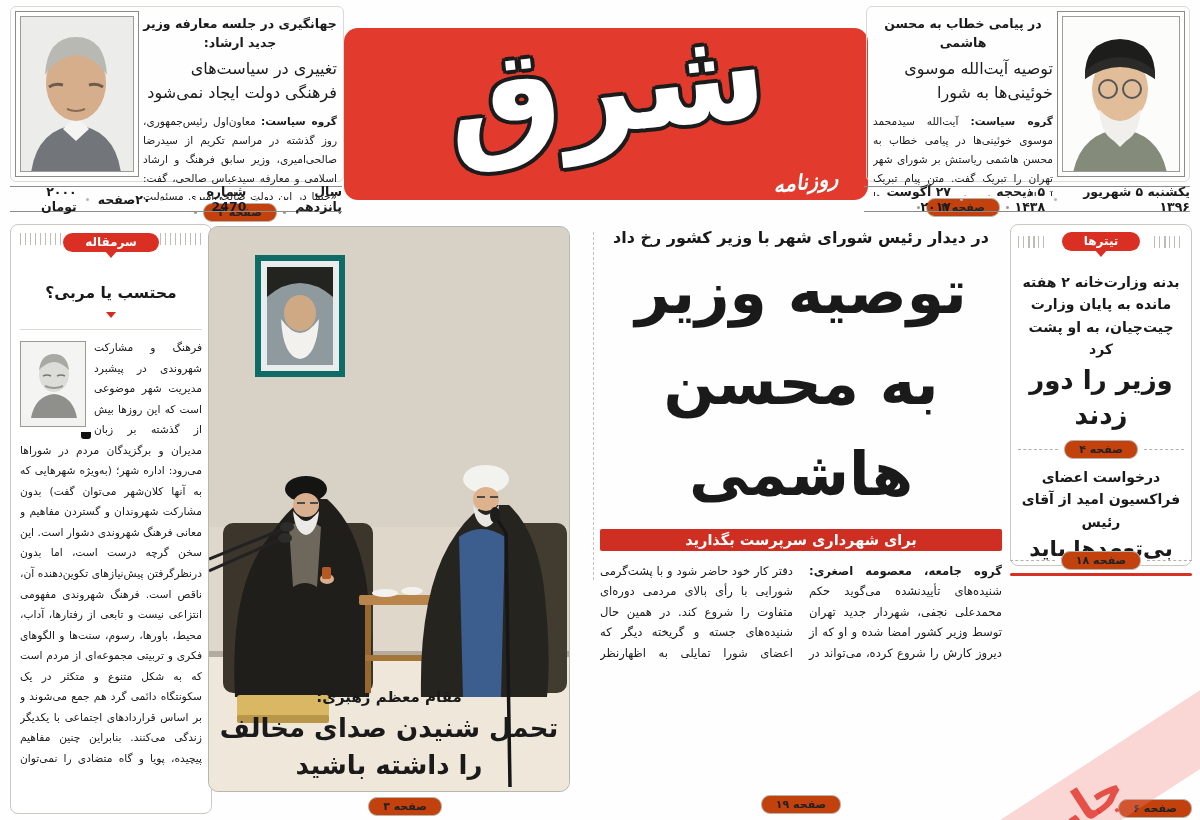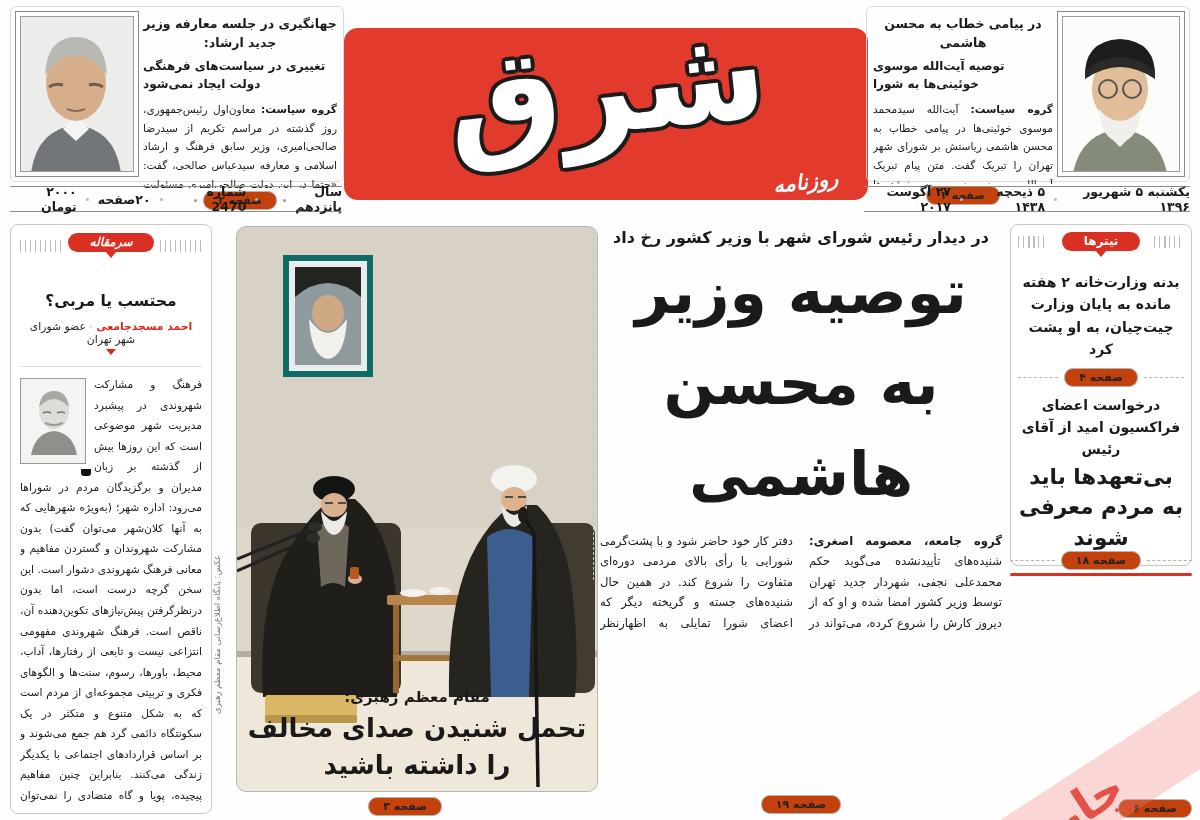"تغییری در سیاست‌های فرهنگی دولت" .th-head { font-size: 12px -> 16px; font-weight: bold -> normal; text-align: left -> right }
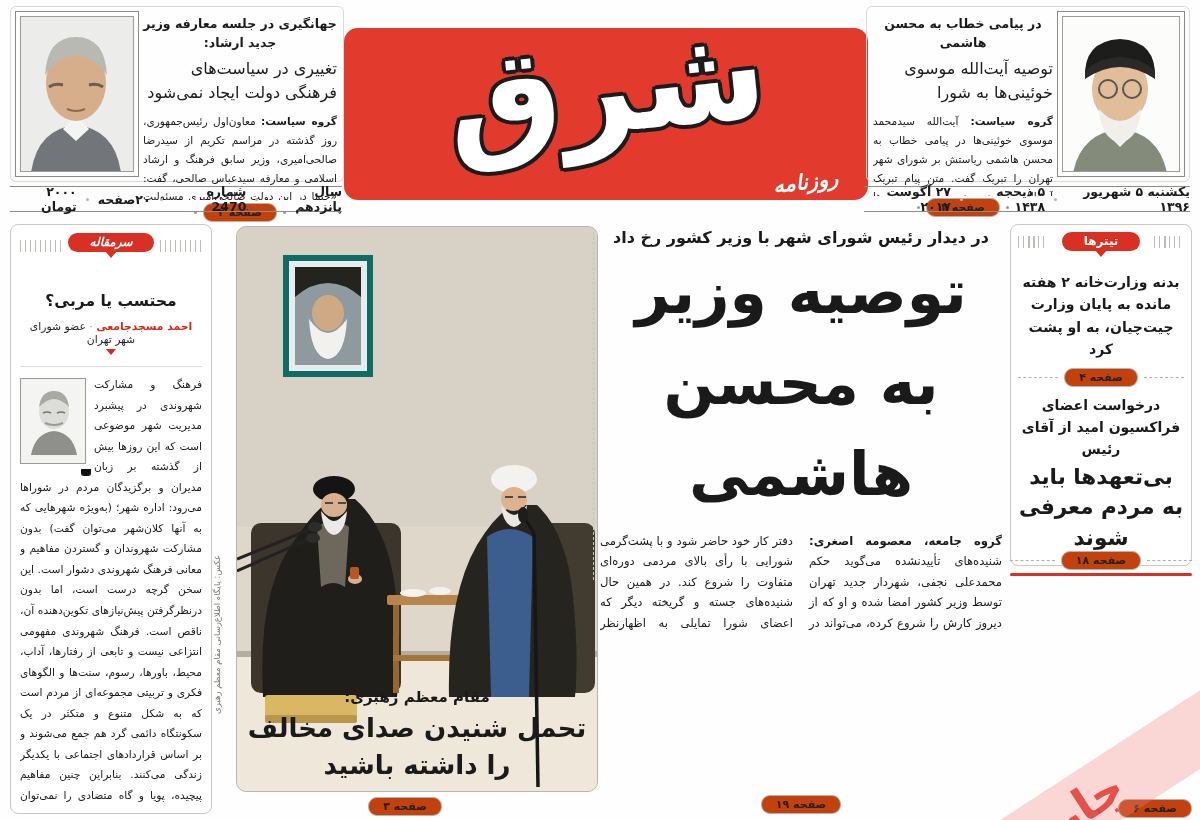"سرمقاله" div { align-items: flex-end -> flex-start; font-style: italic -> none }
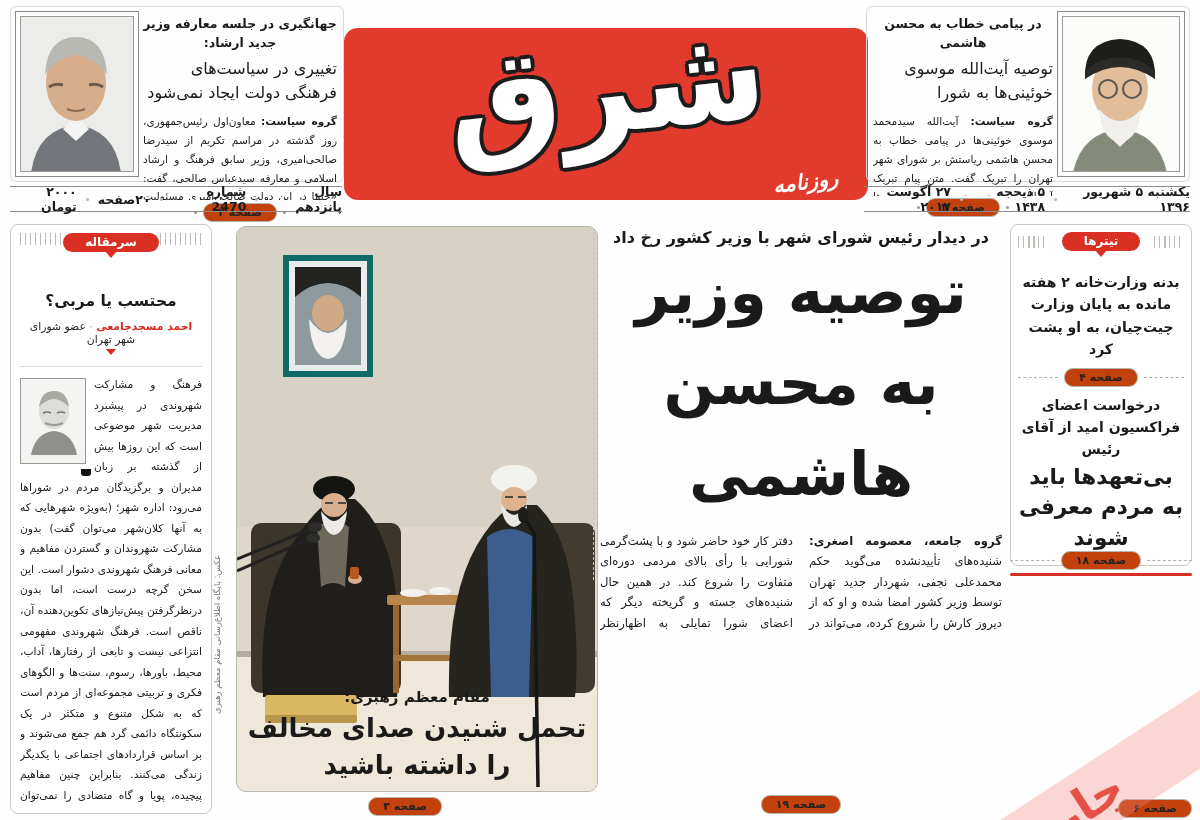"محتسب یا مربی؟" .ed-title { margin: 28px 0 10px -> 20px 0 10px }
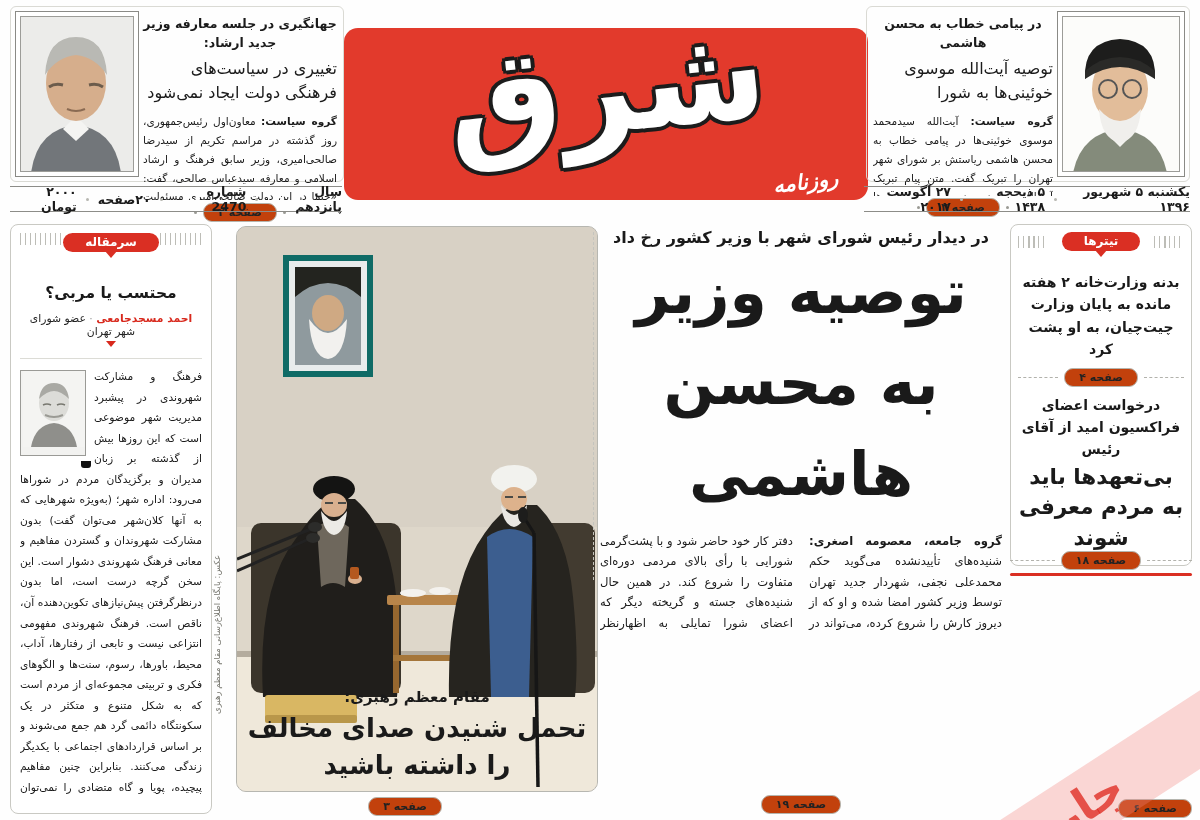"احمد مسجدجامعی · عضو شورای" div.ed-byline { html: <div> <span>احمد مسجدجامعی</span> <span> · </span> <span>عضو شورای شهر تهران</span> </div> -> none }
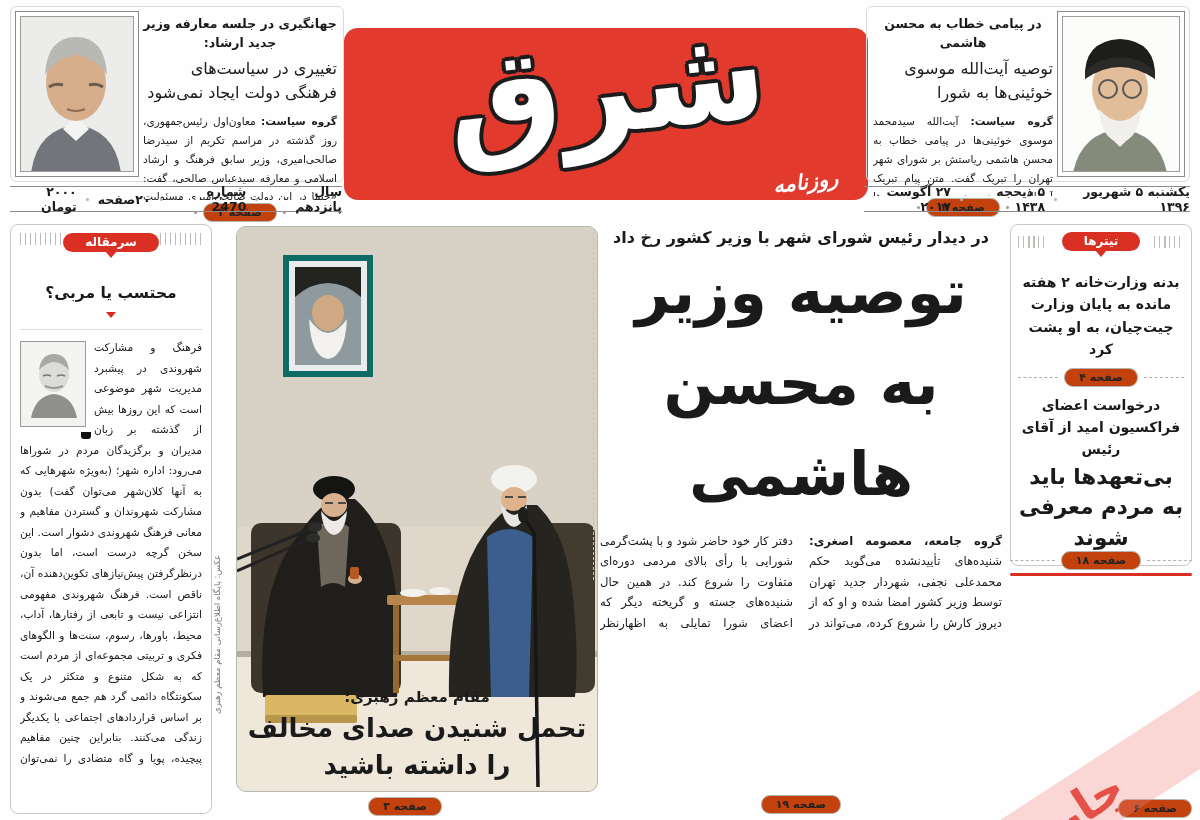"وزیر را دور زدند" div.sb-h1 { html: none -> <div>وزیر را دور زدند</div> }
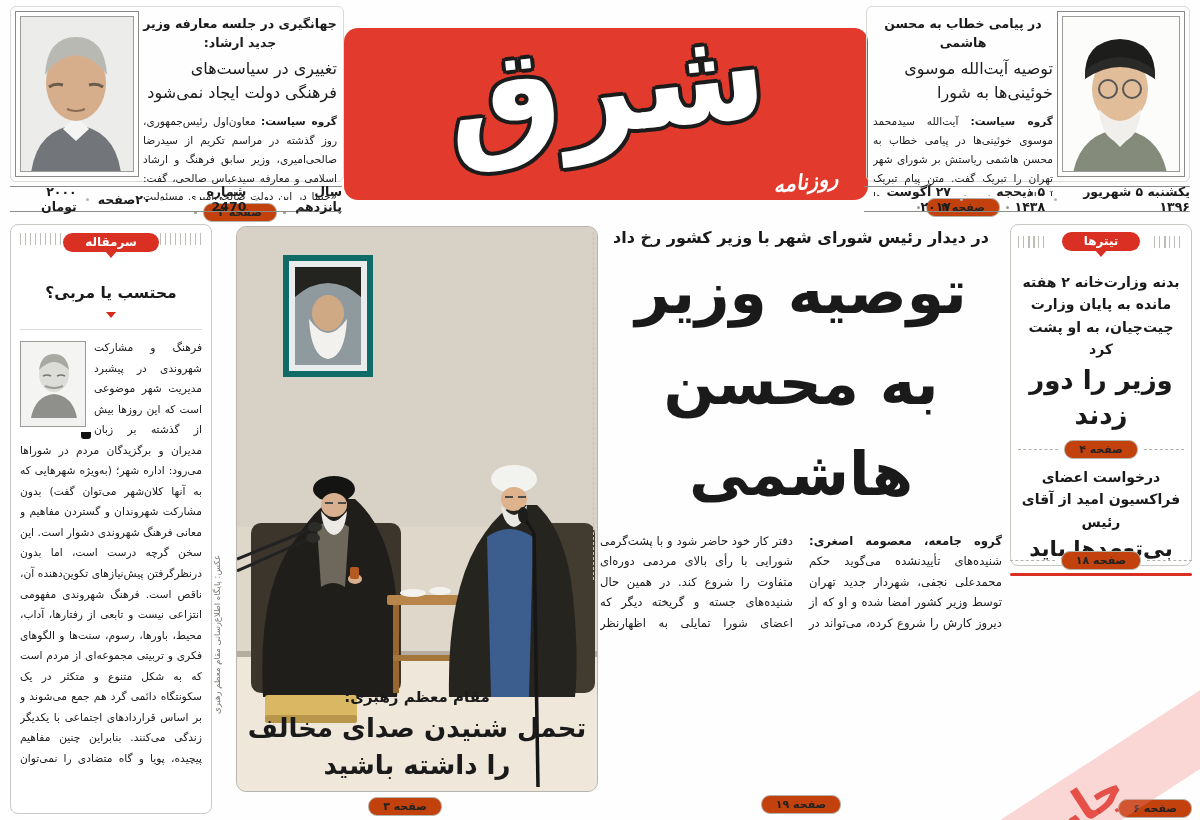"برای شهرداری سرپرست بگذارید" div.main-sub { html: none -> <div>برای شهرداری سرپرست بگذارید</div> }
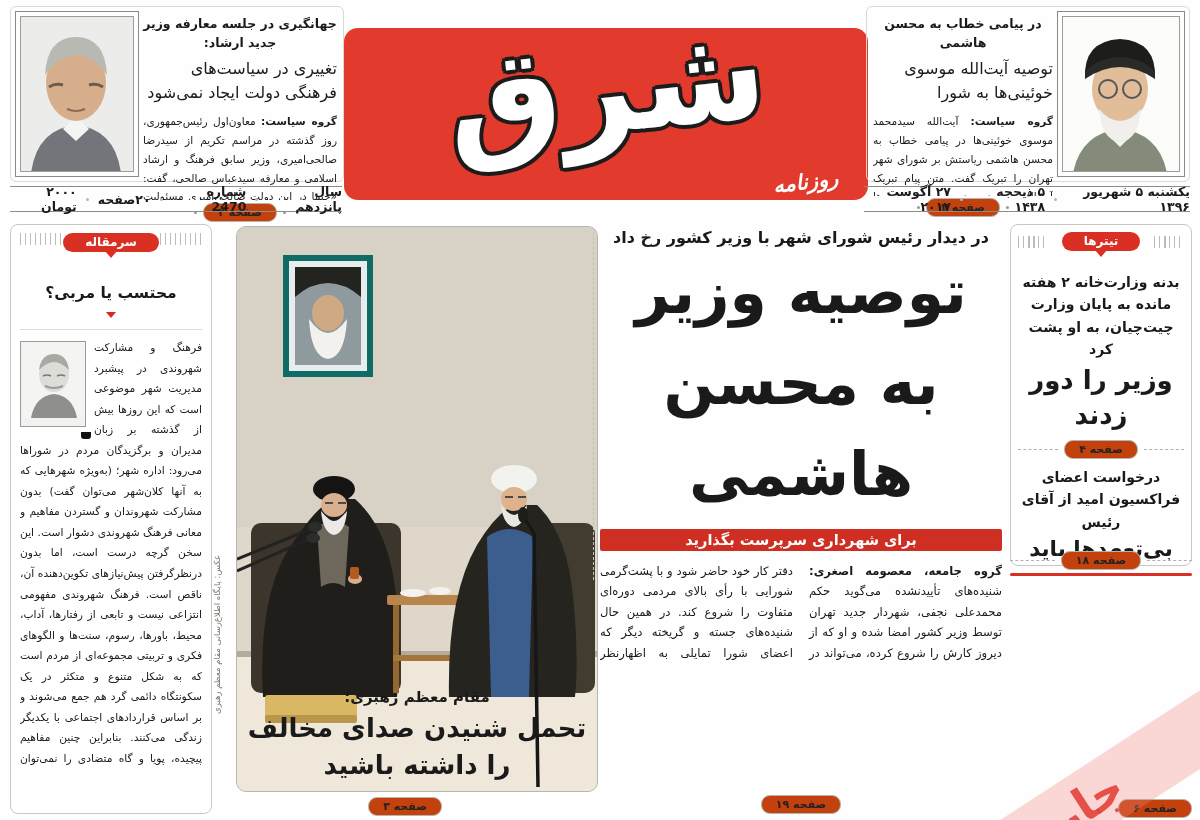"مقام معظم رهبری:" div.abs { left: 236px -> 208px }
